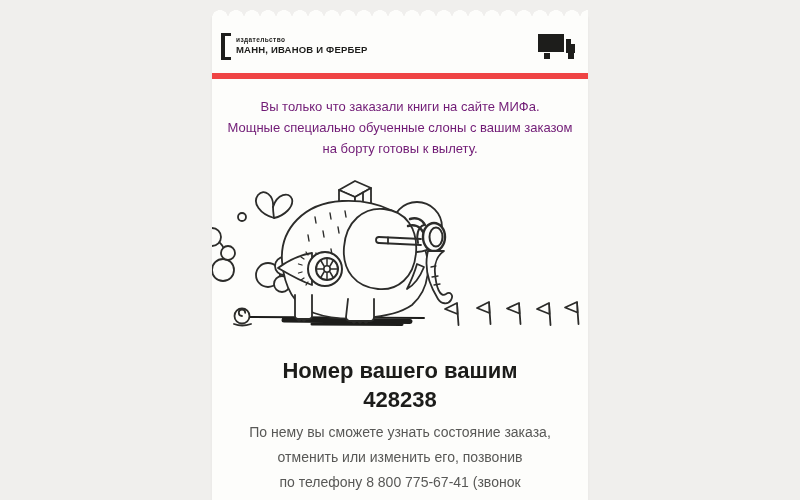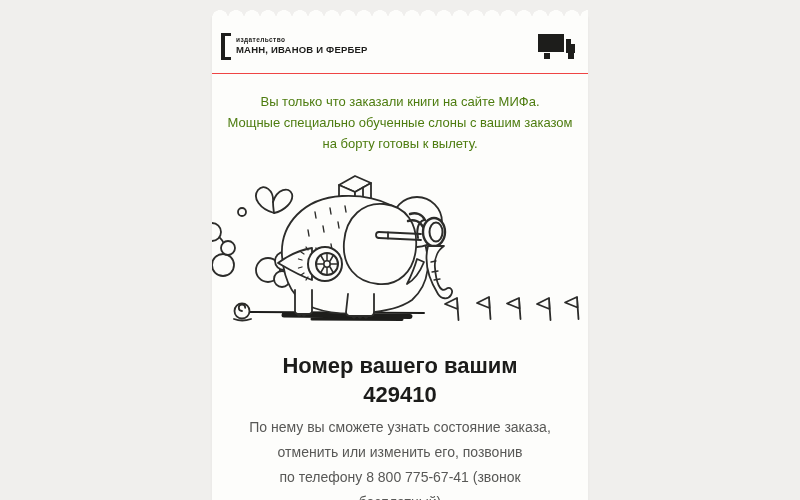"МАНН, ИВАНОВ И ФЕРБЕР" .card-header { border-bottom: 1px solid #ef4444 -> 6px solid #ef4444 }
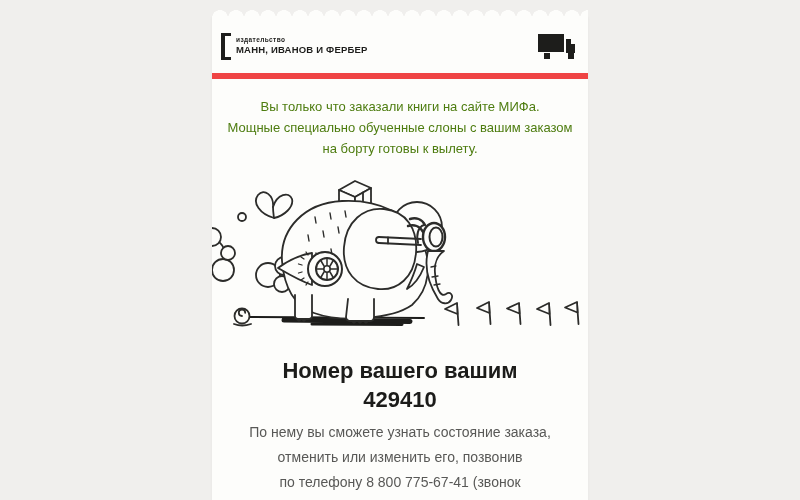"Вы только что заказали книги" .intro { color: #4d7c0f -> #701a75 }
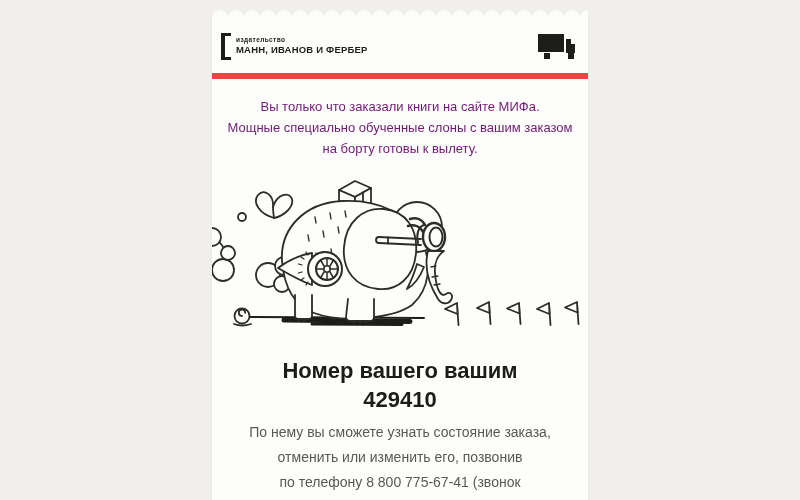"429410" div.order-number { text: 429410 -> 428238 }
